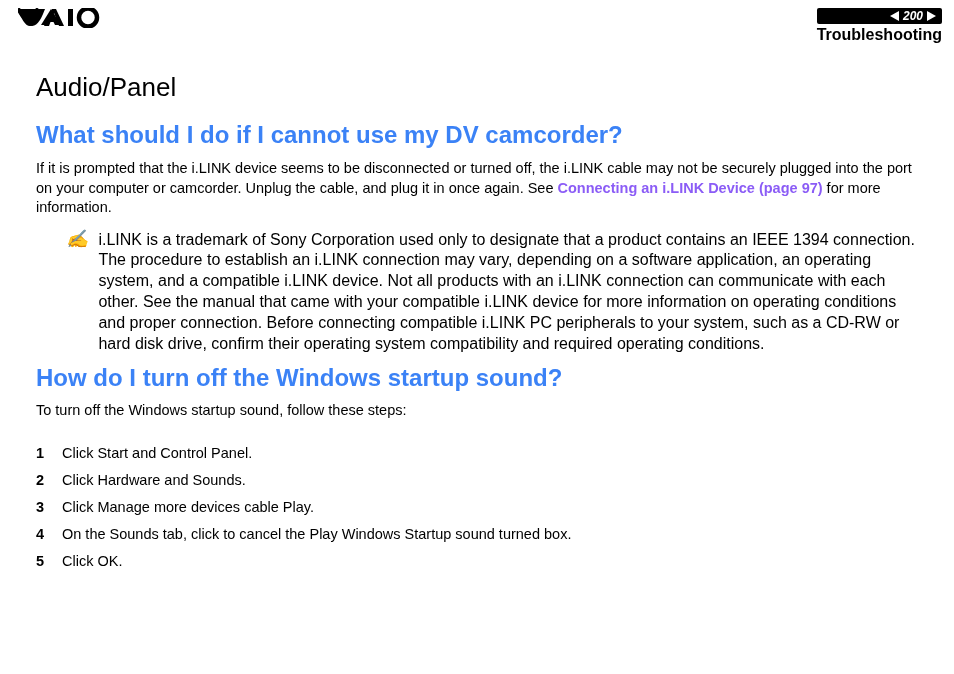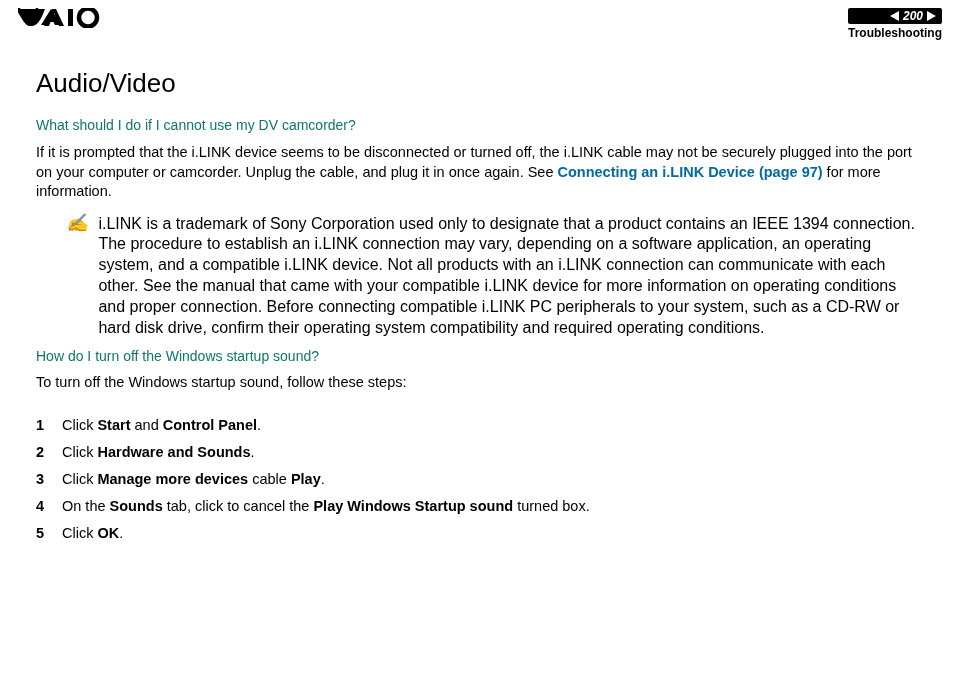"Troubleshooting" .section-label { font-size: 12px -> 16px }
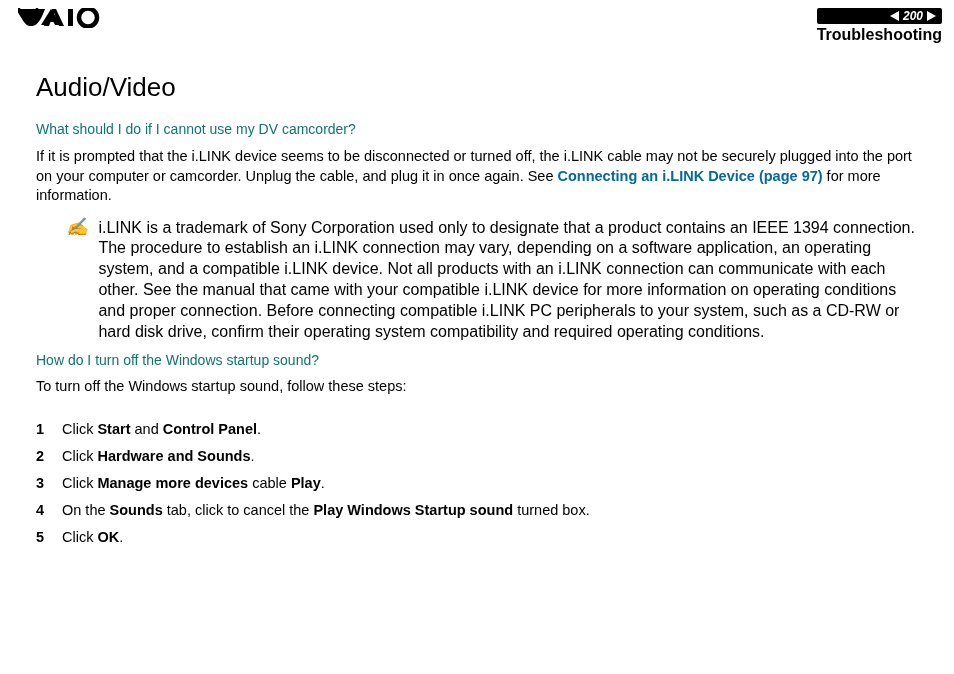"Audio/Video" h1.title { text: Audio/Video -> Audio/Panel }
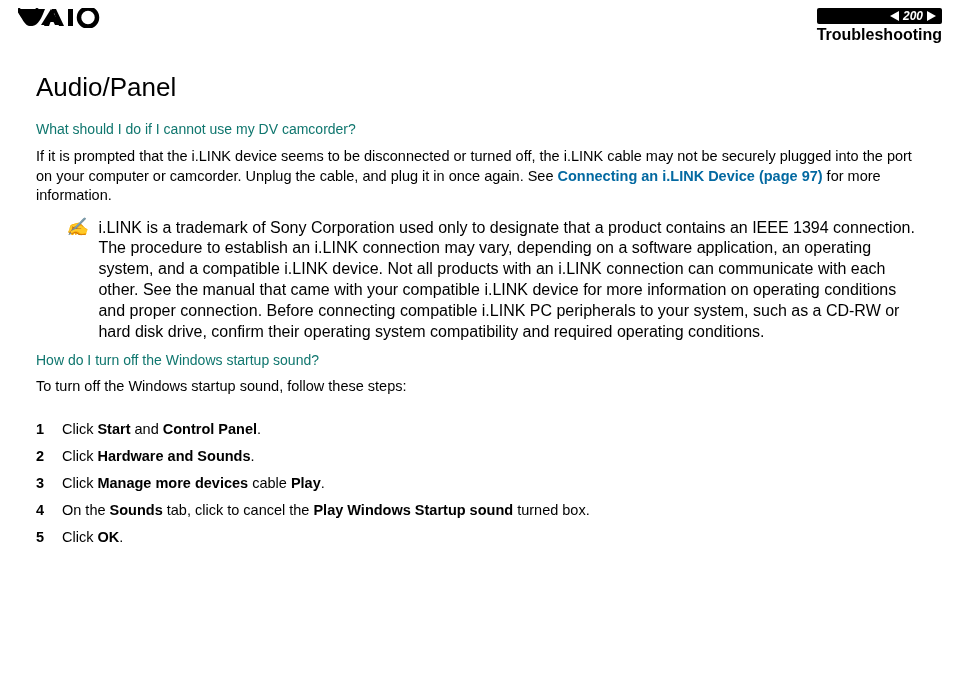"What should I do if" h2.question { color: #0f766e -> #3b82f6; font-size: 14px -> 24px; font-weight: normal -> bold }
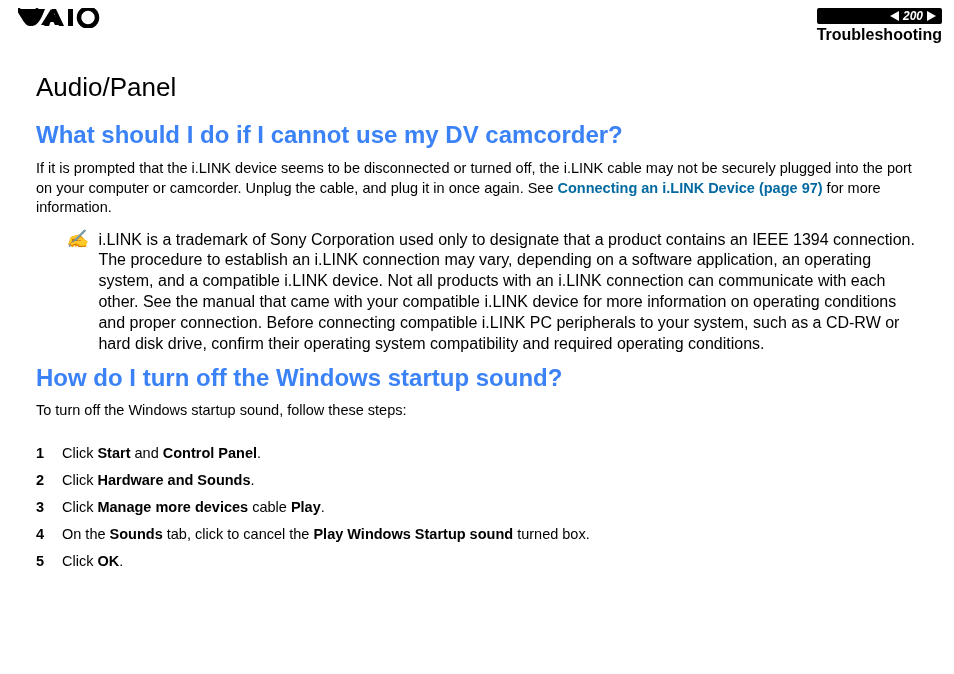"Connecting an i.LINK Device (page" .link { color: #0369a1 -> #8b5cf6 }
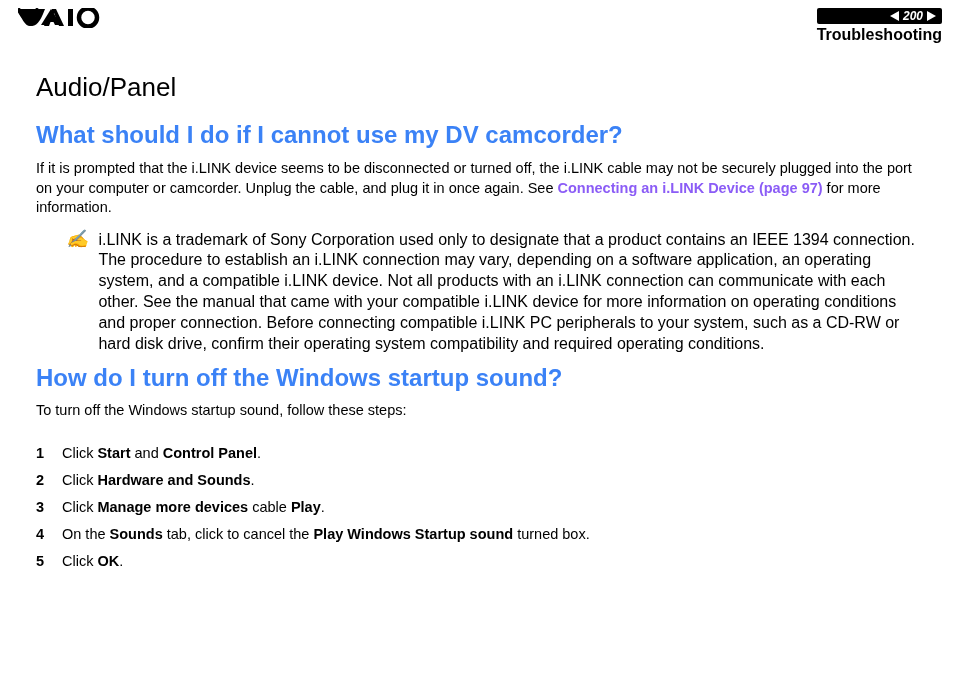"Start" .bold { font-weight: bold -> normal }
